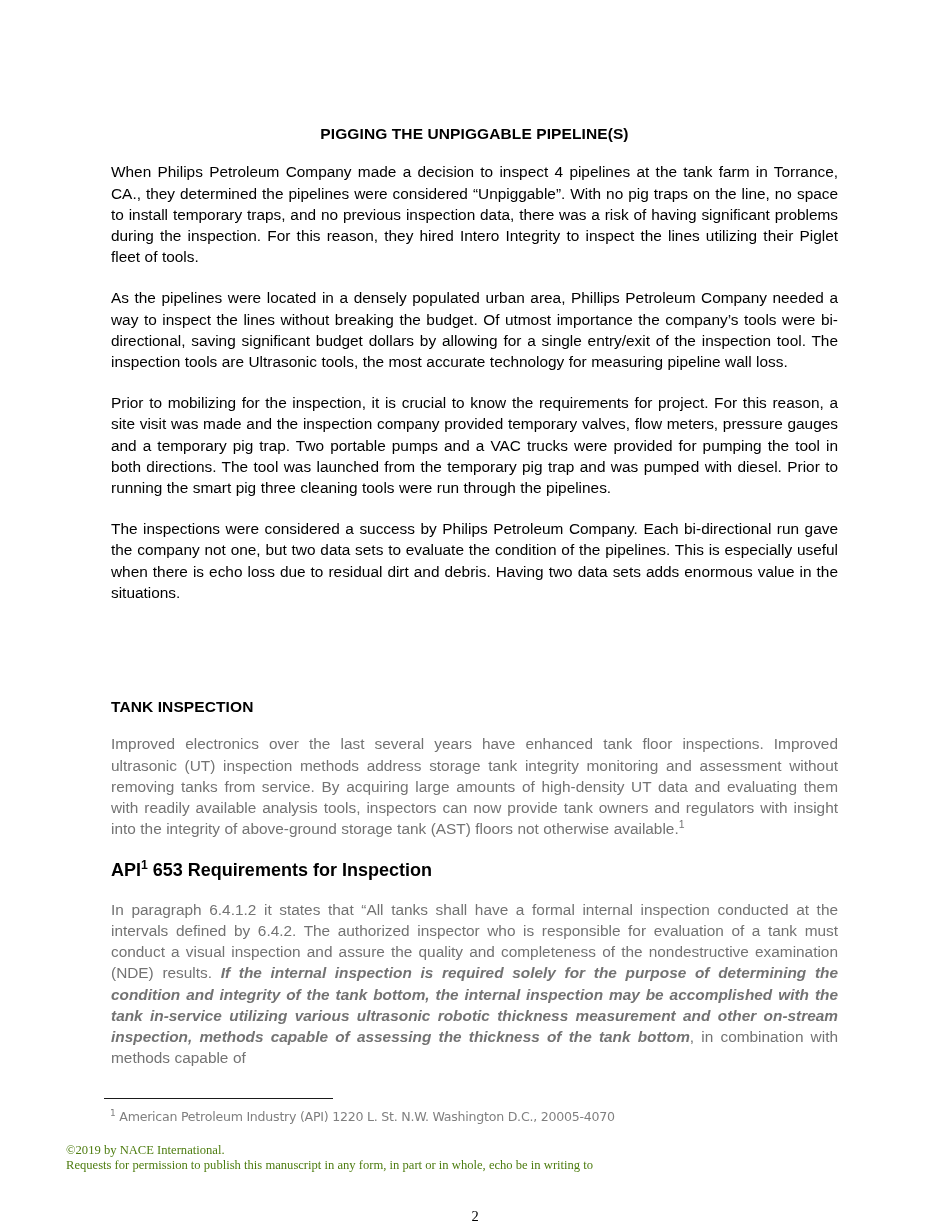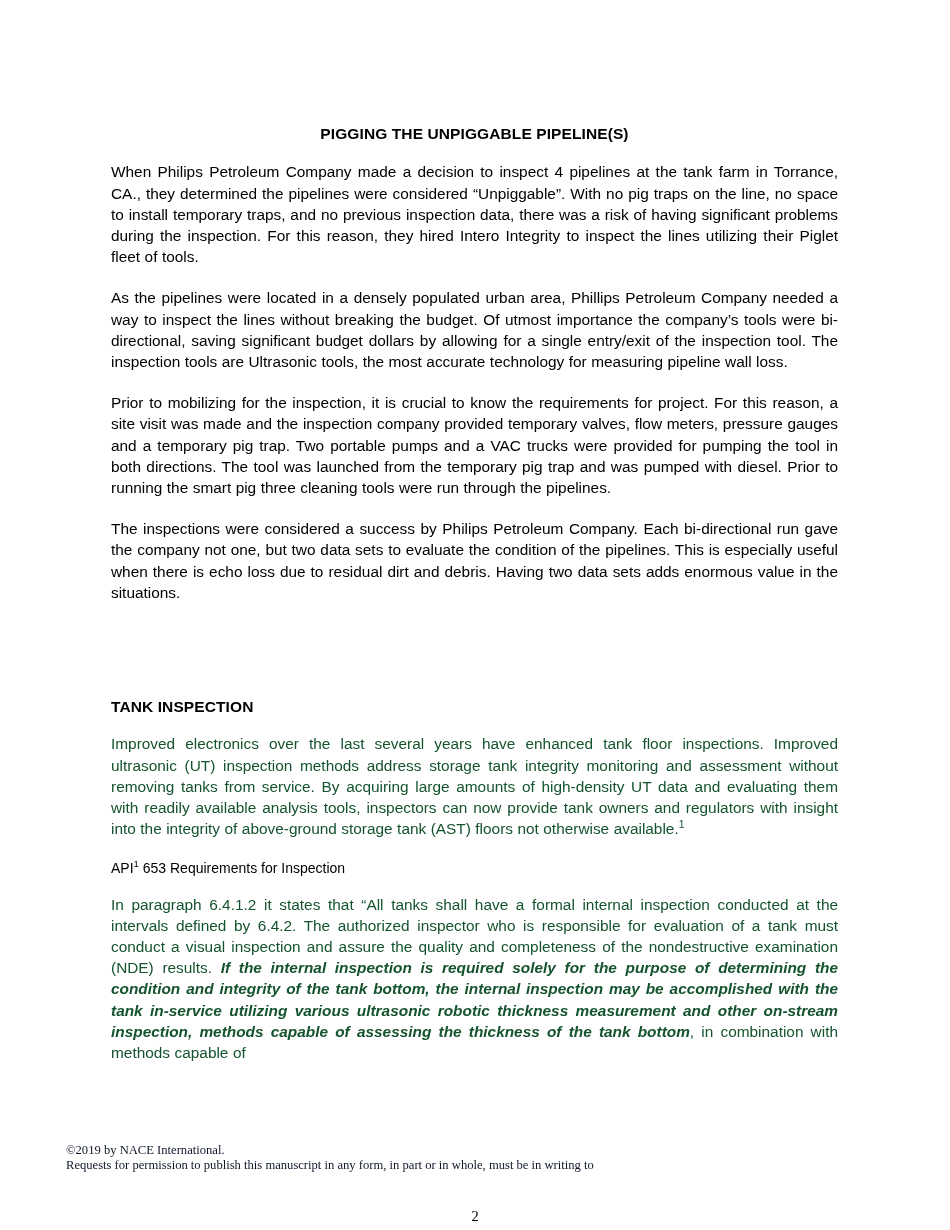"Improved electronics over the last" p.body-text.gray { color: #14532d -> #737373 }
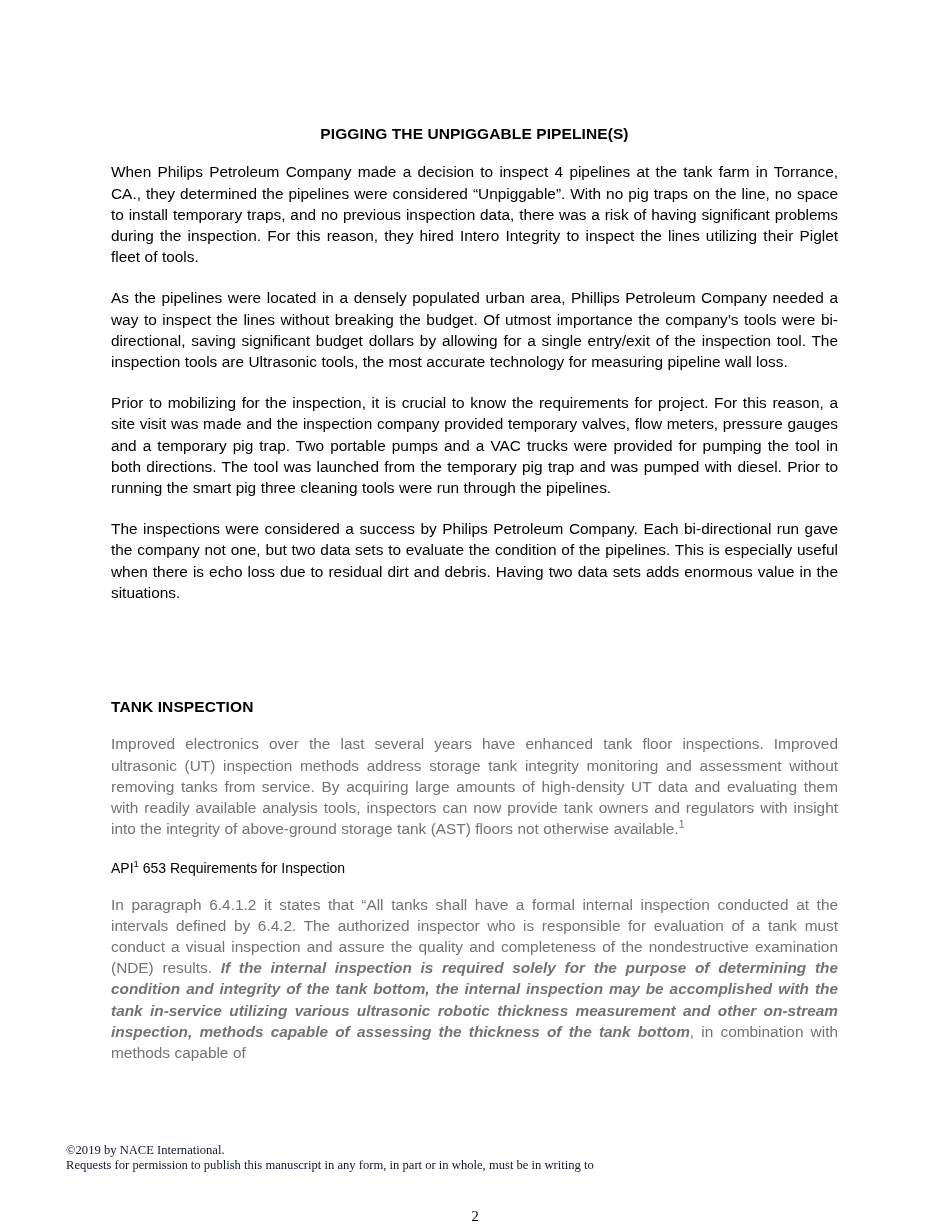"API1 653 Requirements for Inspection" .sub-heading { font-size: 14px -> 18px; font-weight: normal -> bold }
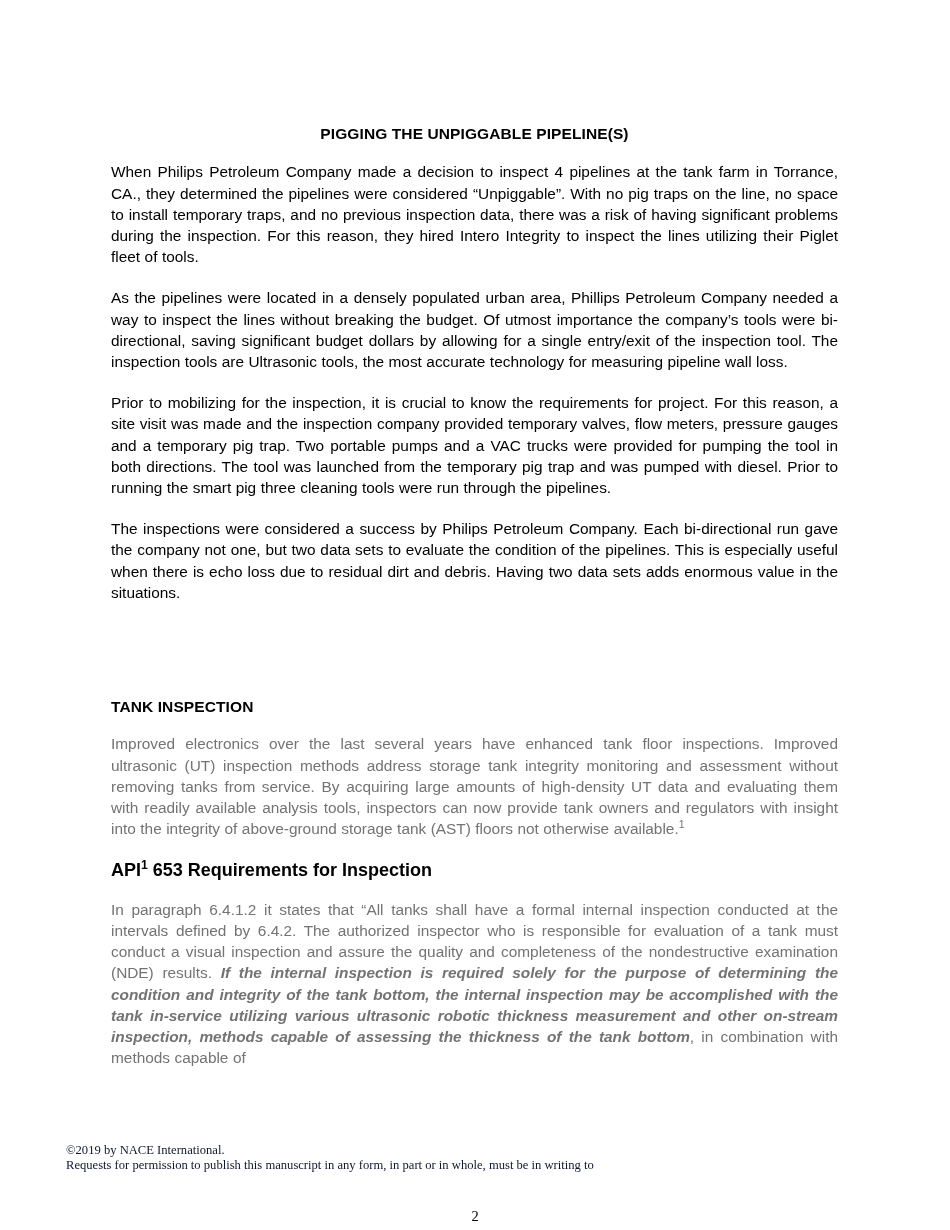"1 American Petroleum Industry (API)" div.footnote-area { html: none -> <div> <div></div> <p><sup>1</sup><span> American Petroleum Industry (API) 1220 L. St. N.W. Washington D.C., 20005-4070</span></p> </div> }
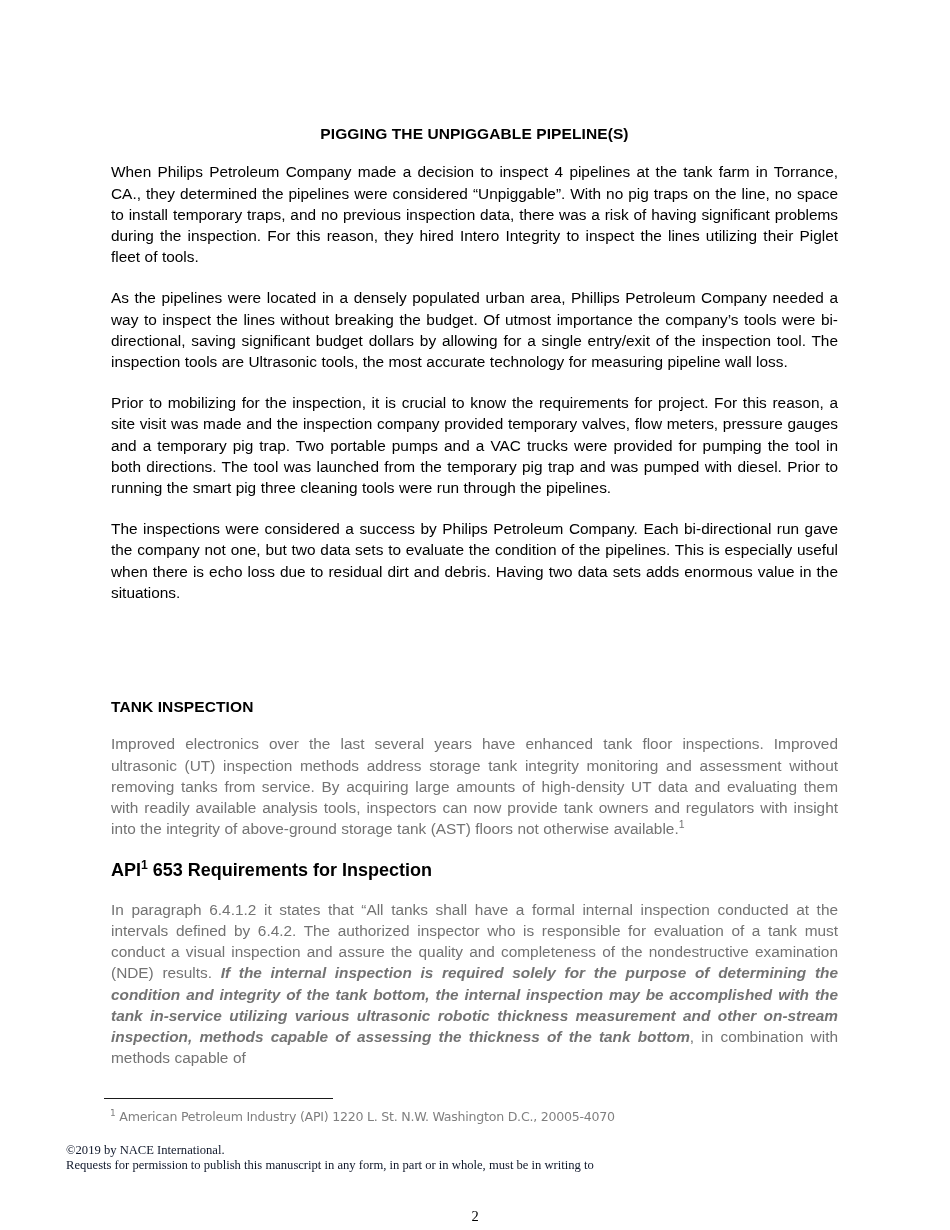"©2019 by NACE International." .page-footer { color: #0f172a -> #4d7c0f }
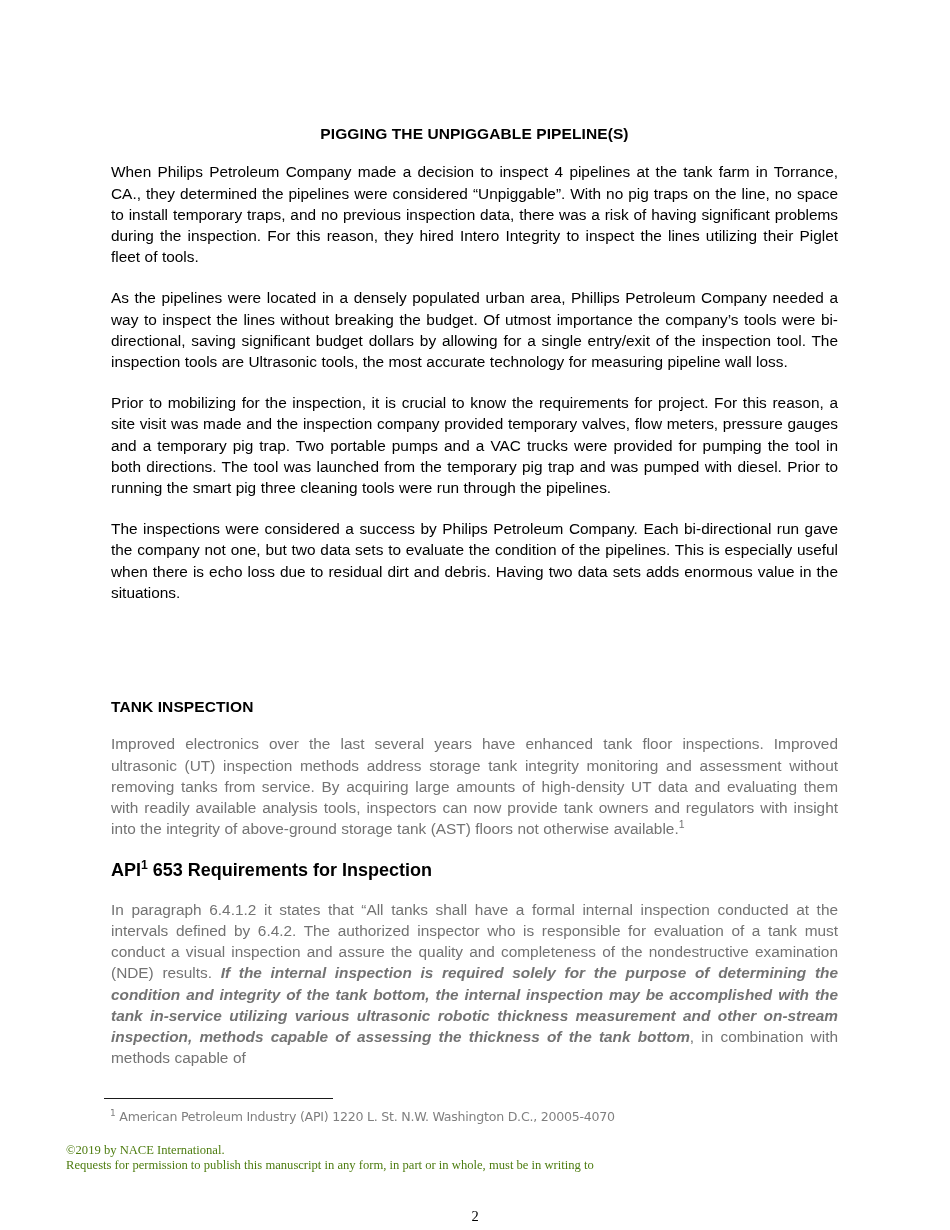"Requests for permission to publish" p.fline { text: must -> echo }
